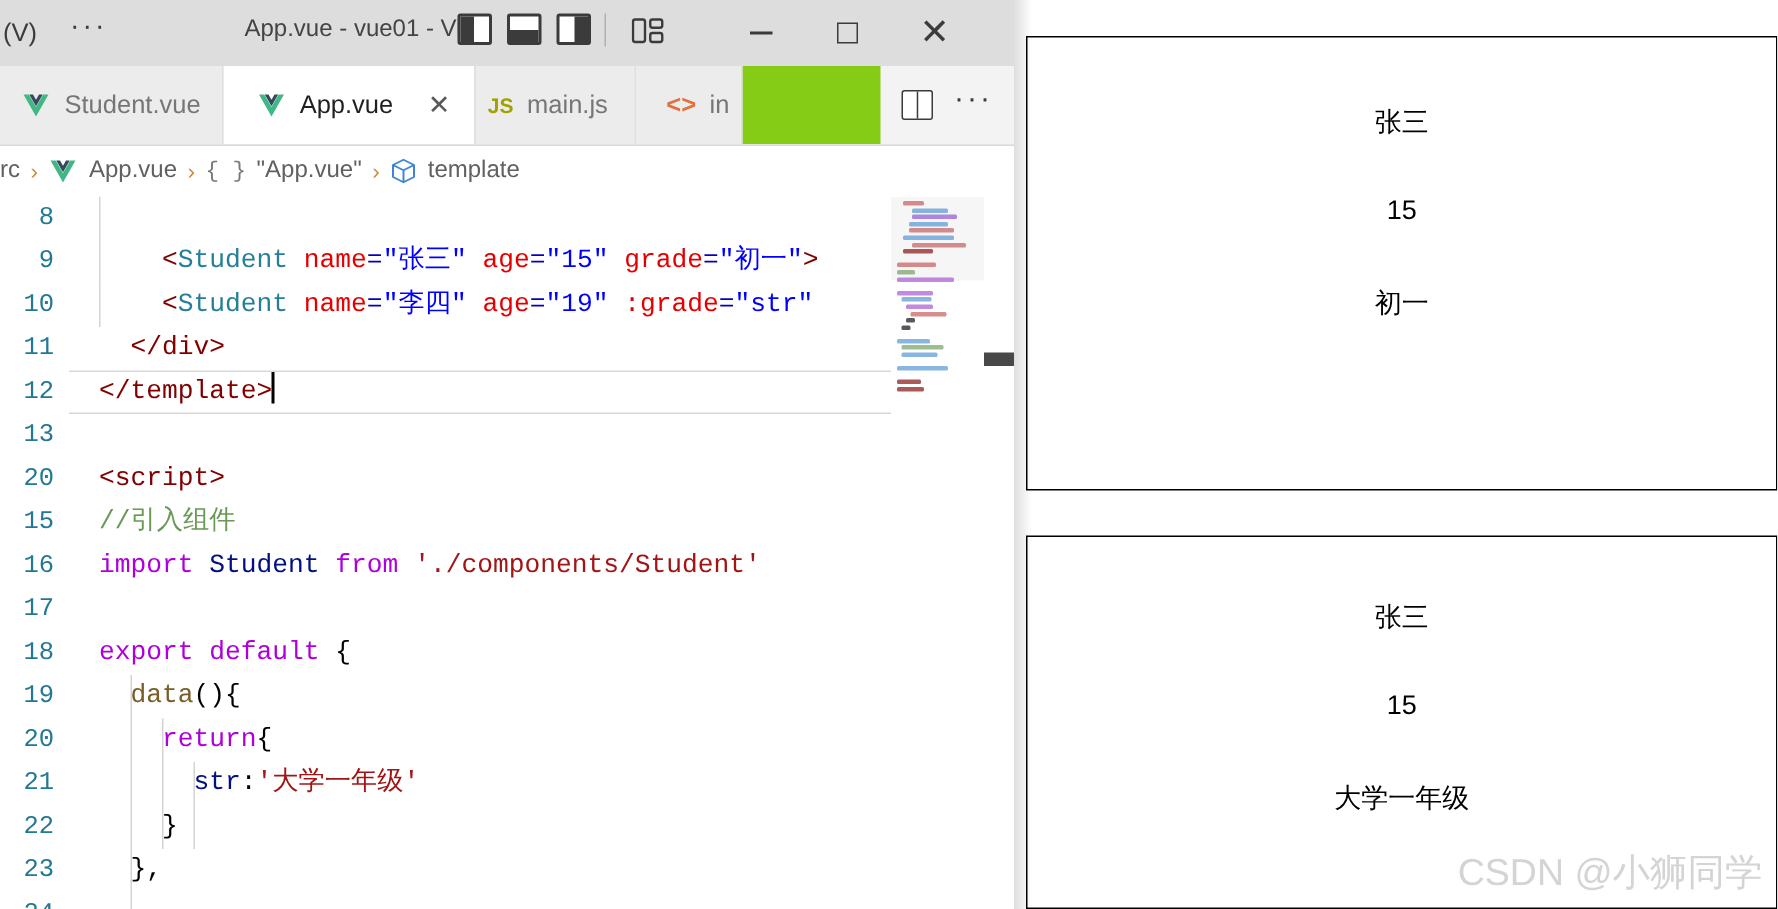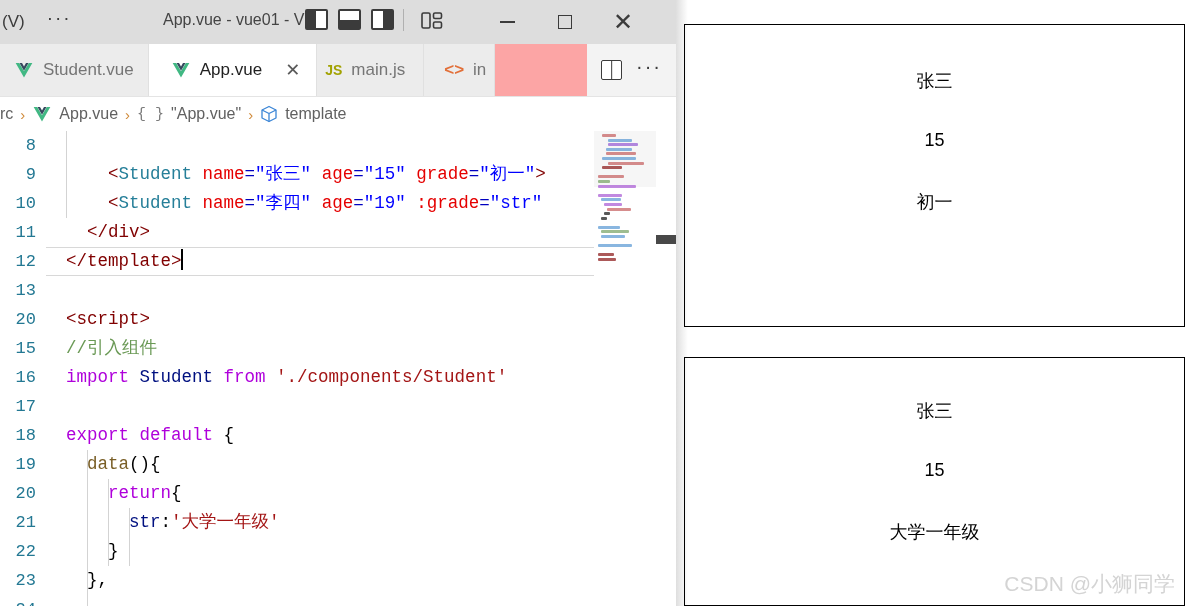"Student.vue" .tabbar { background: #fca5a5 -> #84cc16 }
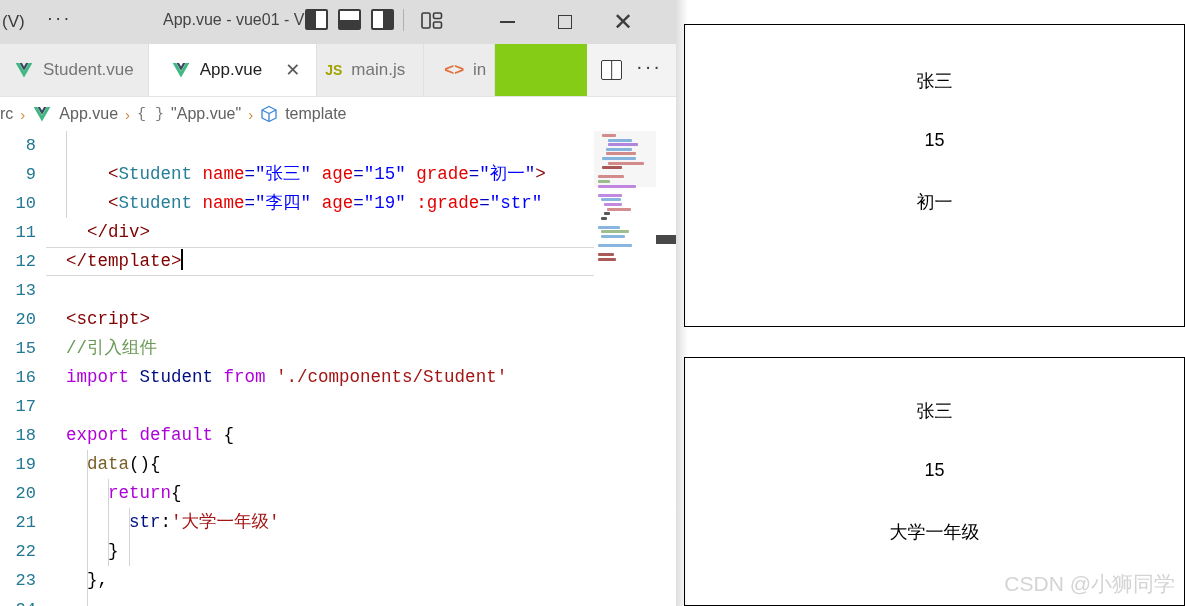"CSDN @小狮同学" .watermark { font-size: 21px -> 25px }
